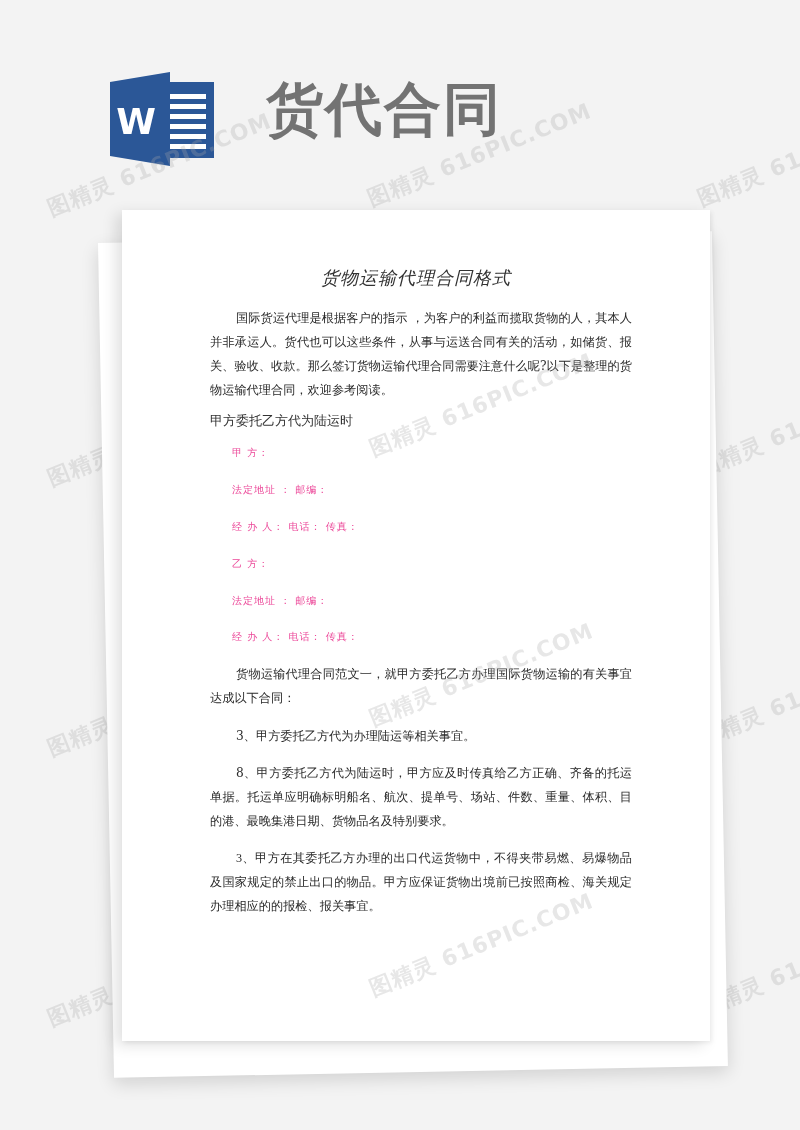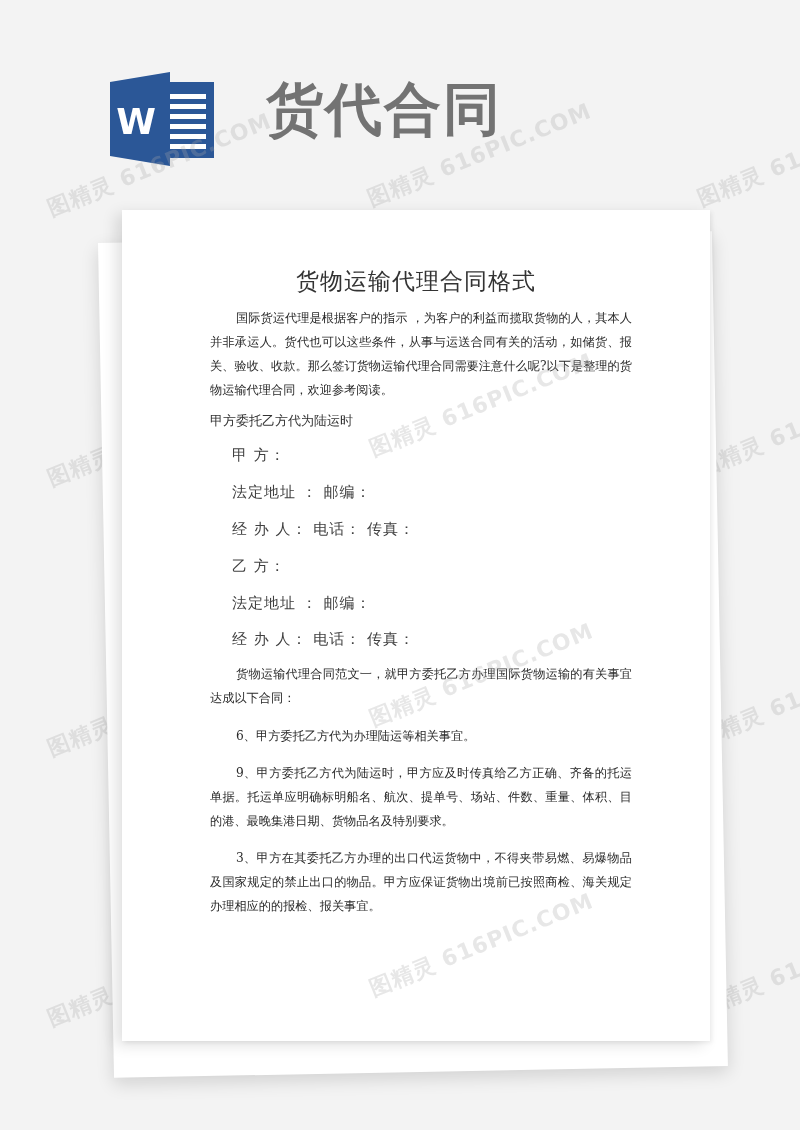"货物运输代理合同格式" .doc-title { font-size: 23px -> 18px; font-style: none -> italic }
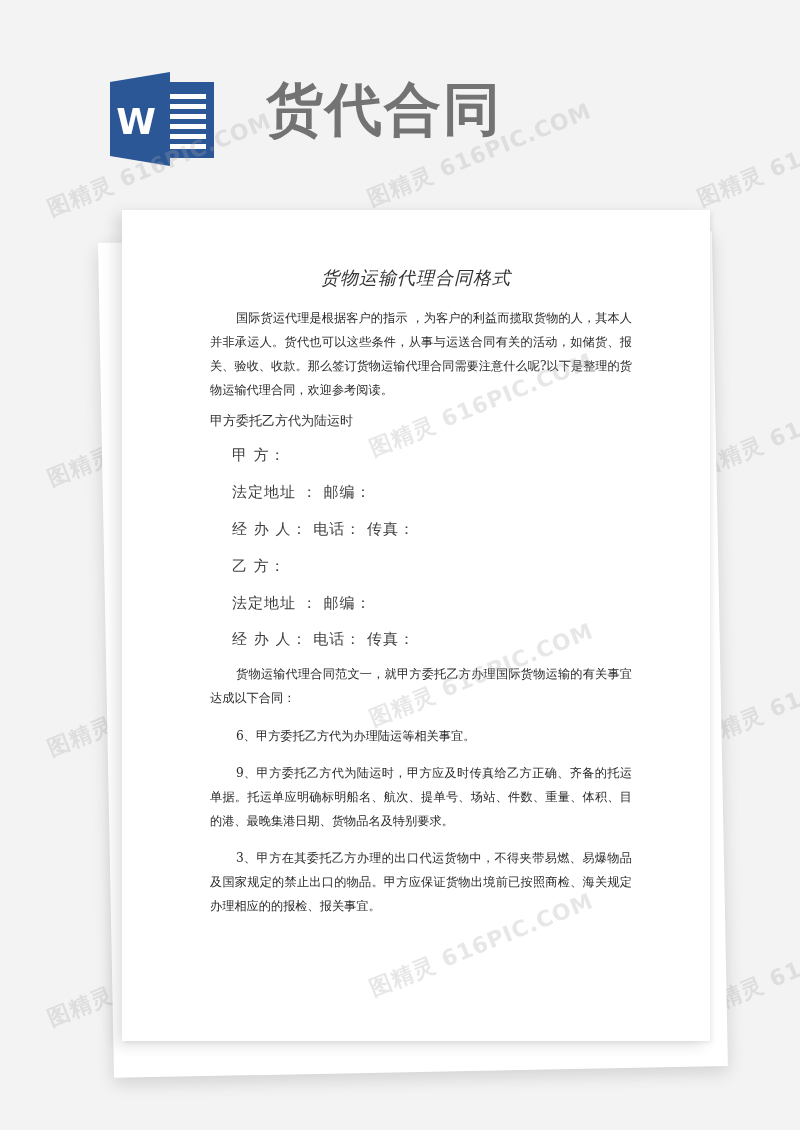"甲 方：" .field { color: #404040 -> #ec4899; font-size: 15px -> 10px }
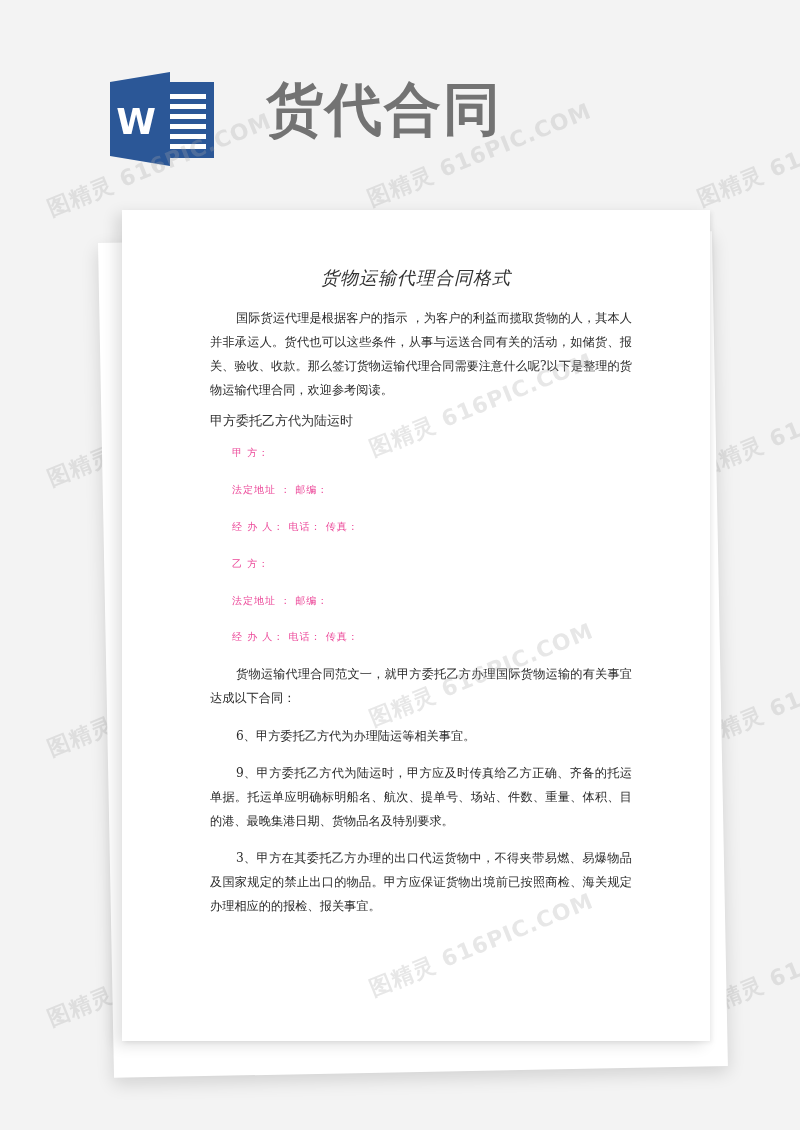"6、甲方委托乙方代为办理陆运等相关事宜。" p.para { text: 6 -> 3 }
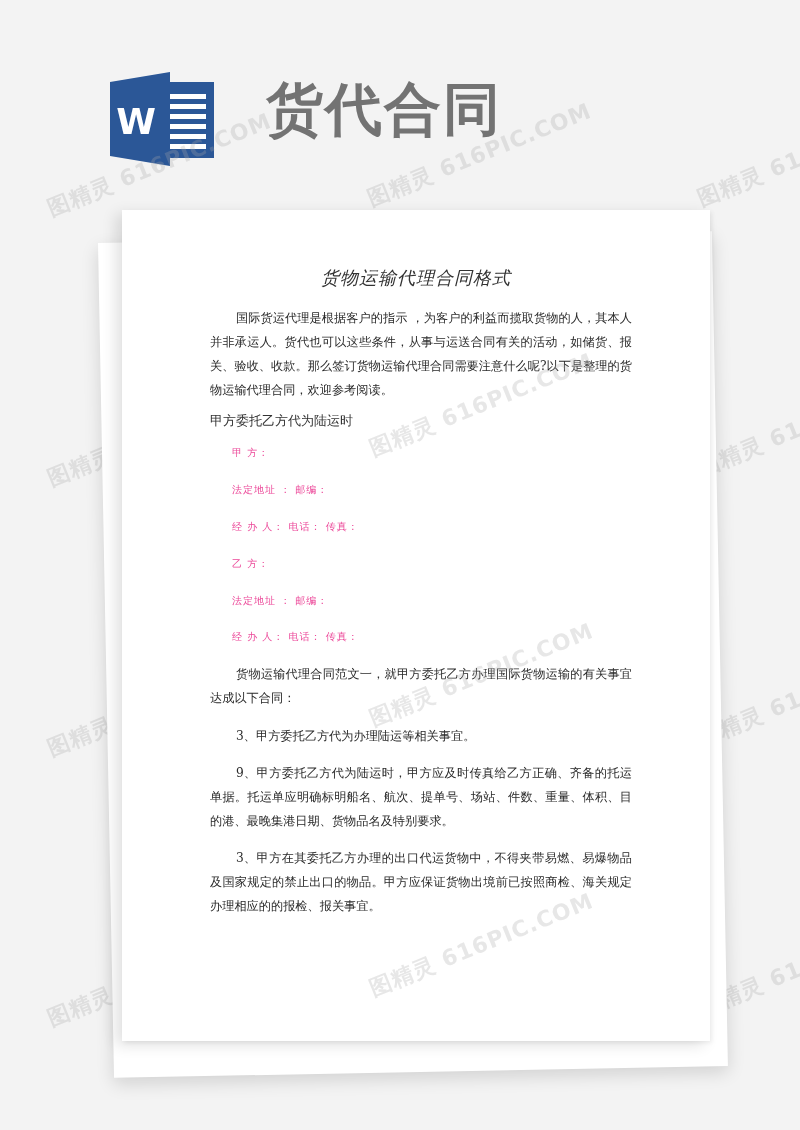"9、甲方委托乙方代为陆运时，甲方应及时传真给乙方正确、齐备的托运单据。托运单应明" p.para { text: 9 -> 8 }
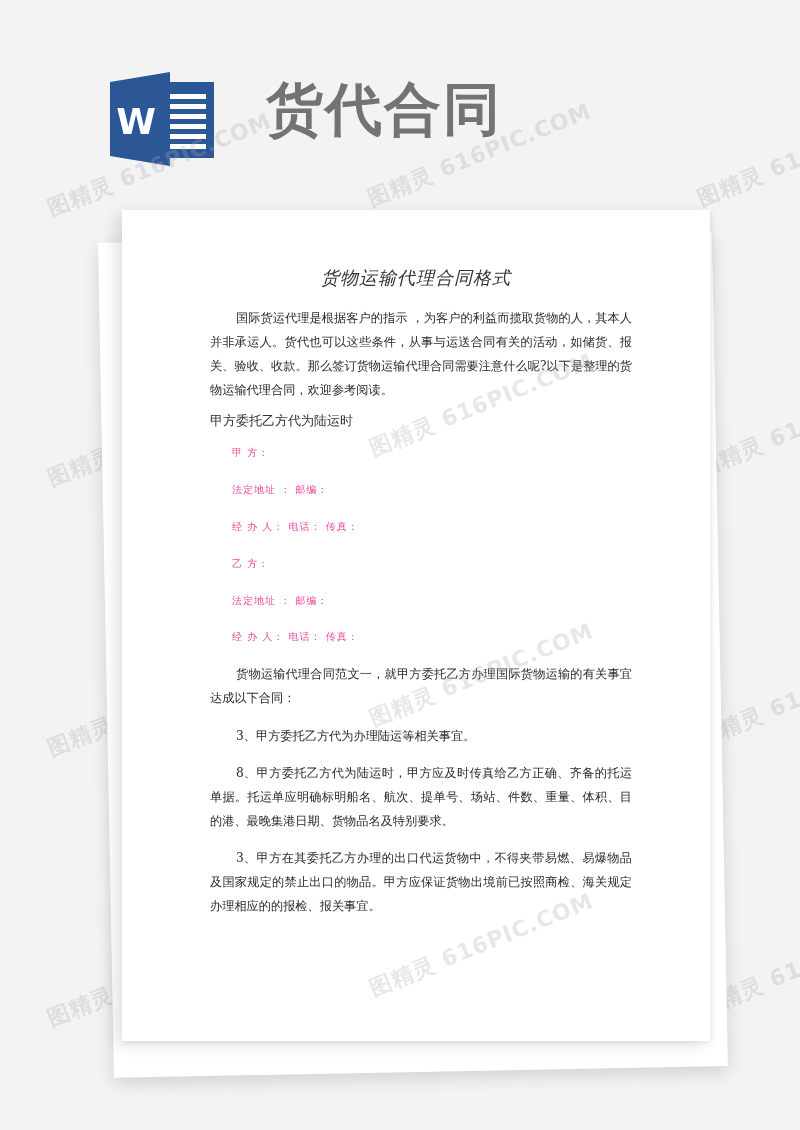"3、甲方在其委托乙方办理的出口代运货物中，不得夹带易燃、易爆物品及国家规定的禁止" p.para { font-family: none -> Liberation Serif, serif }
